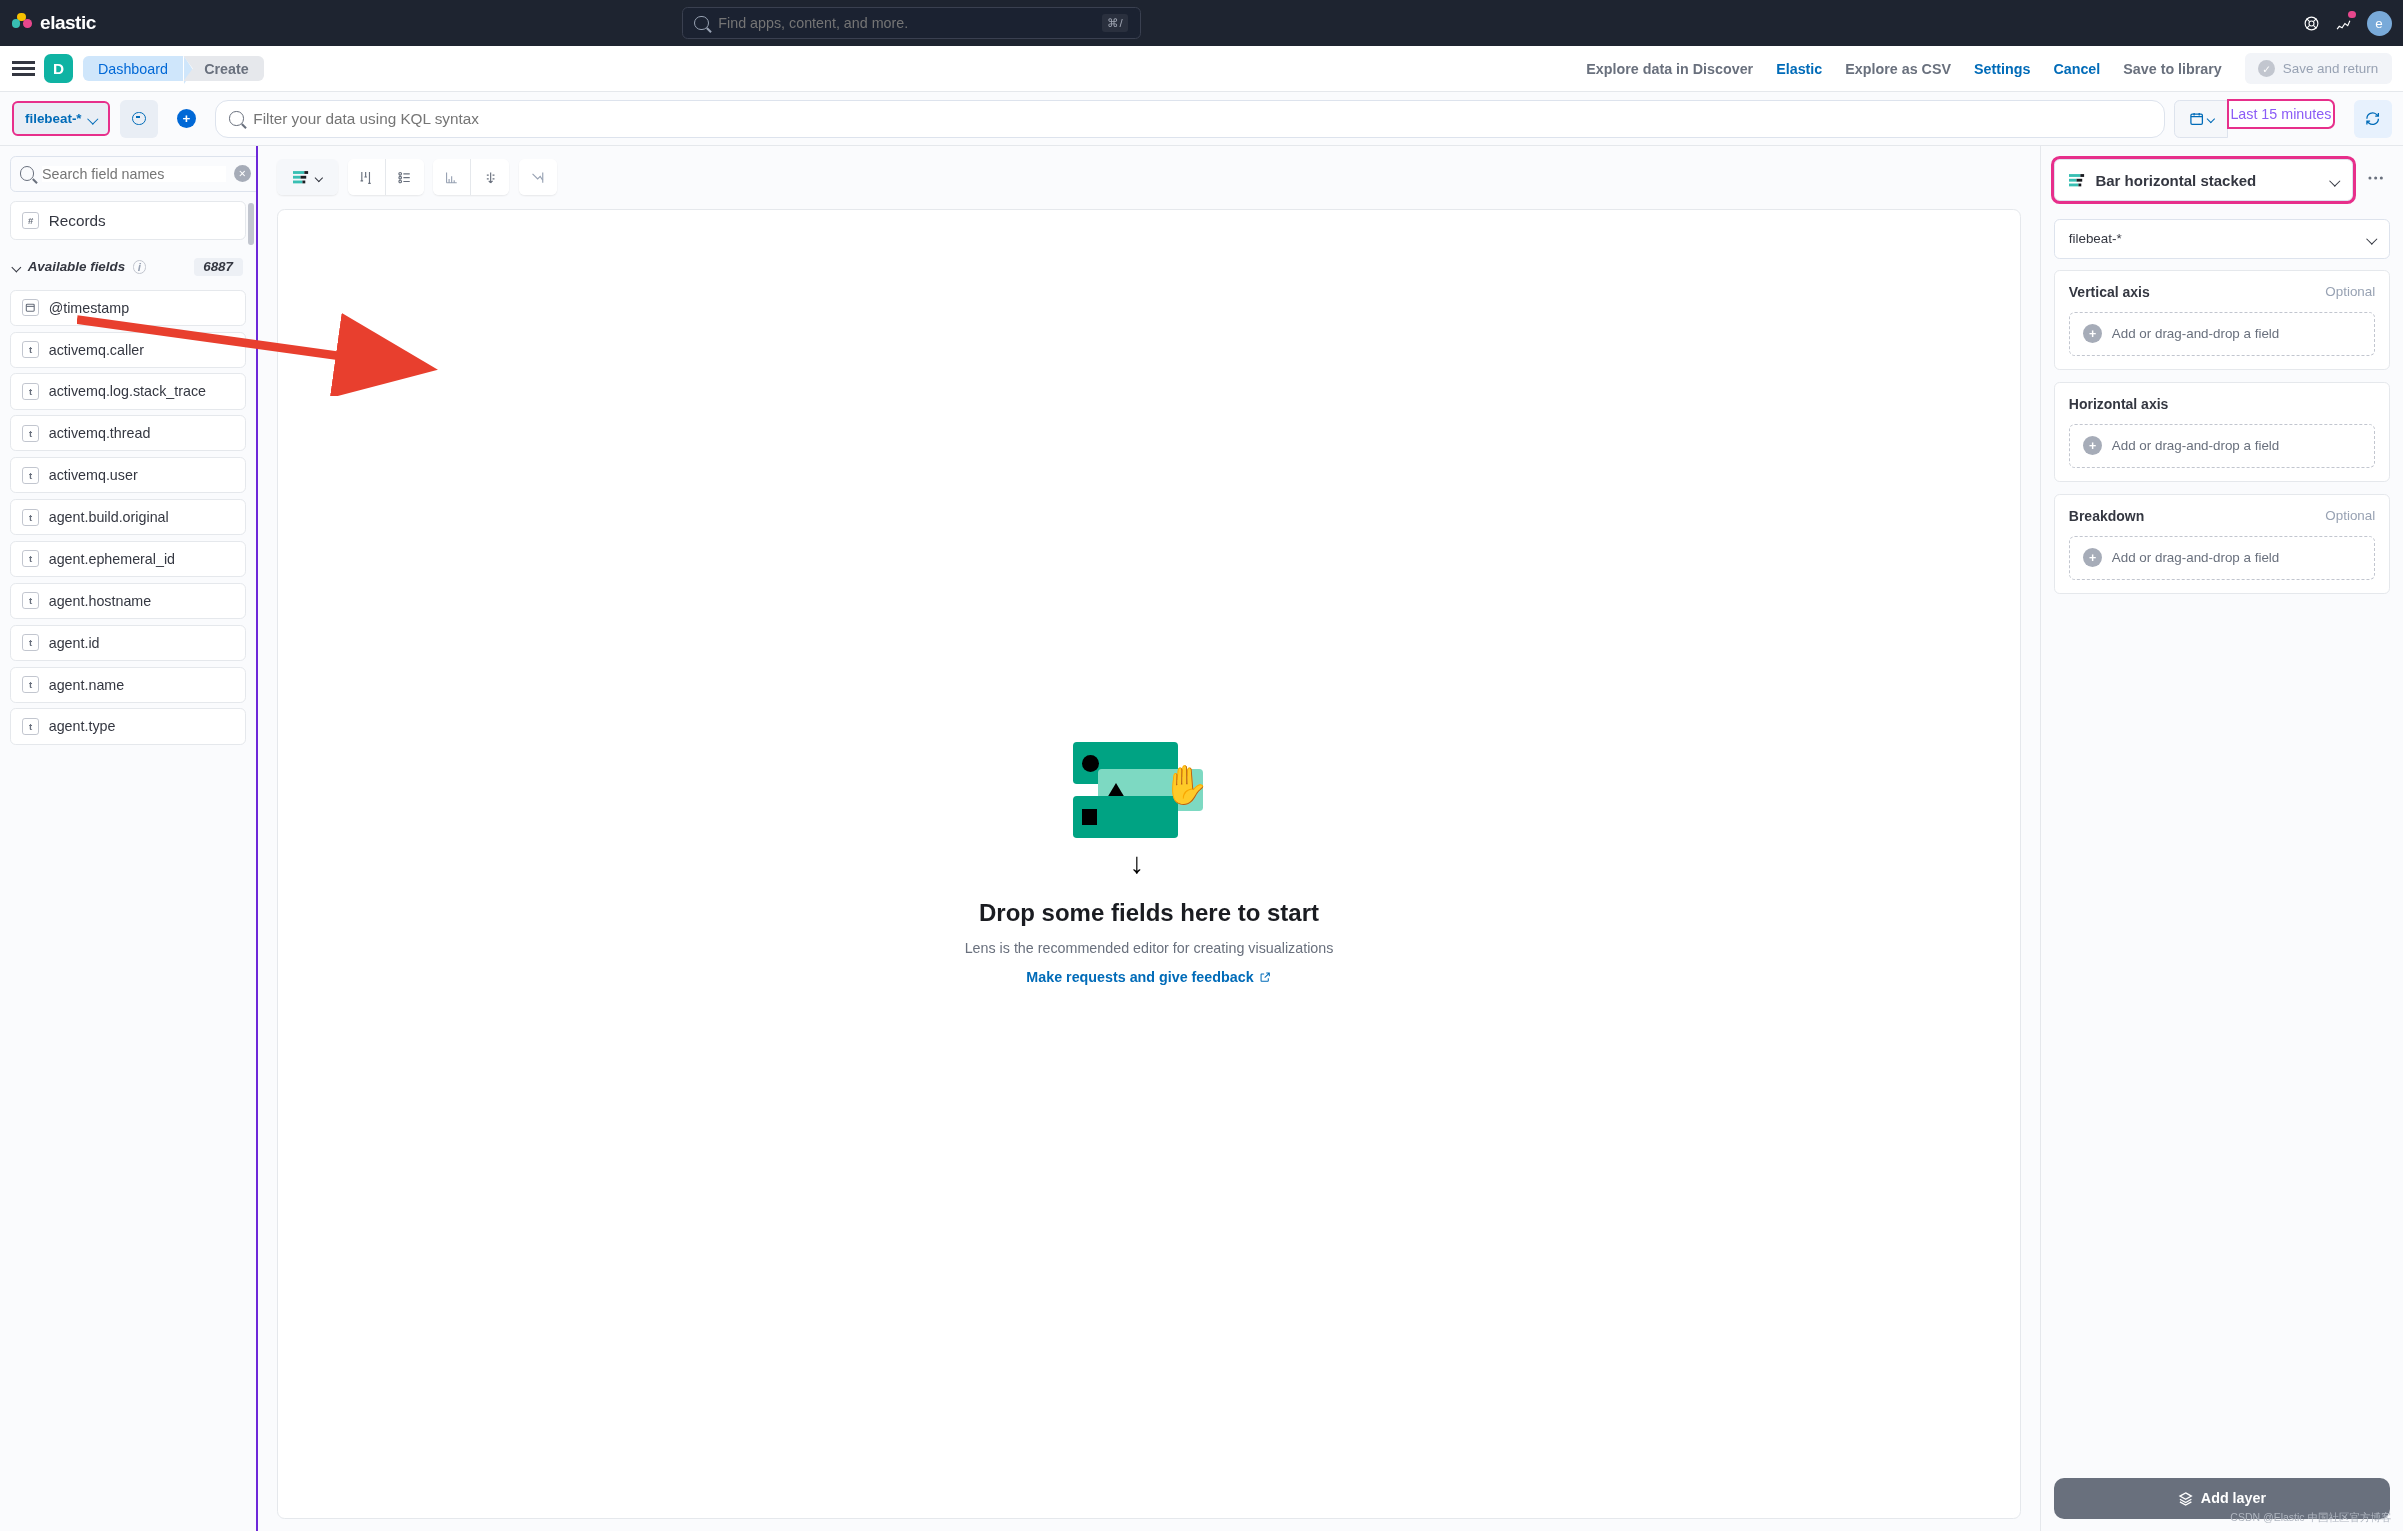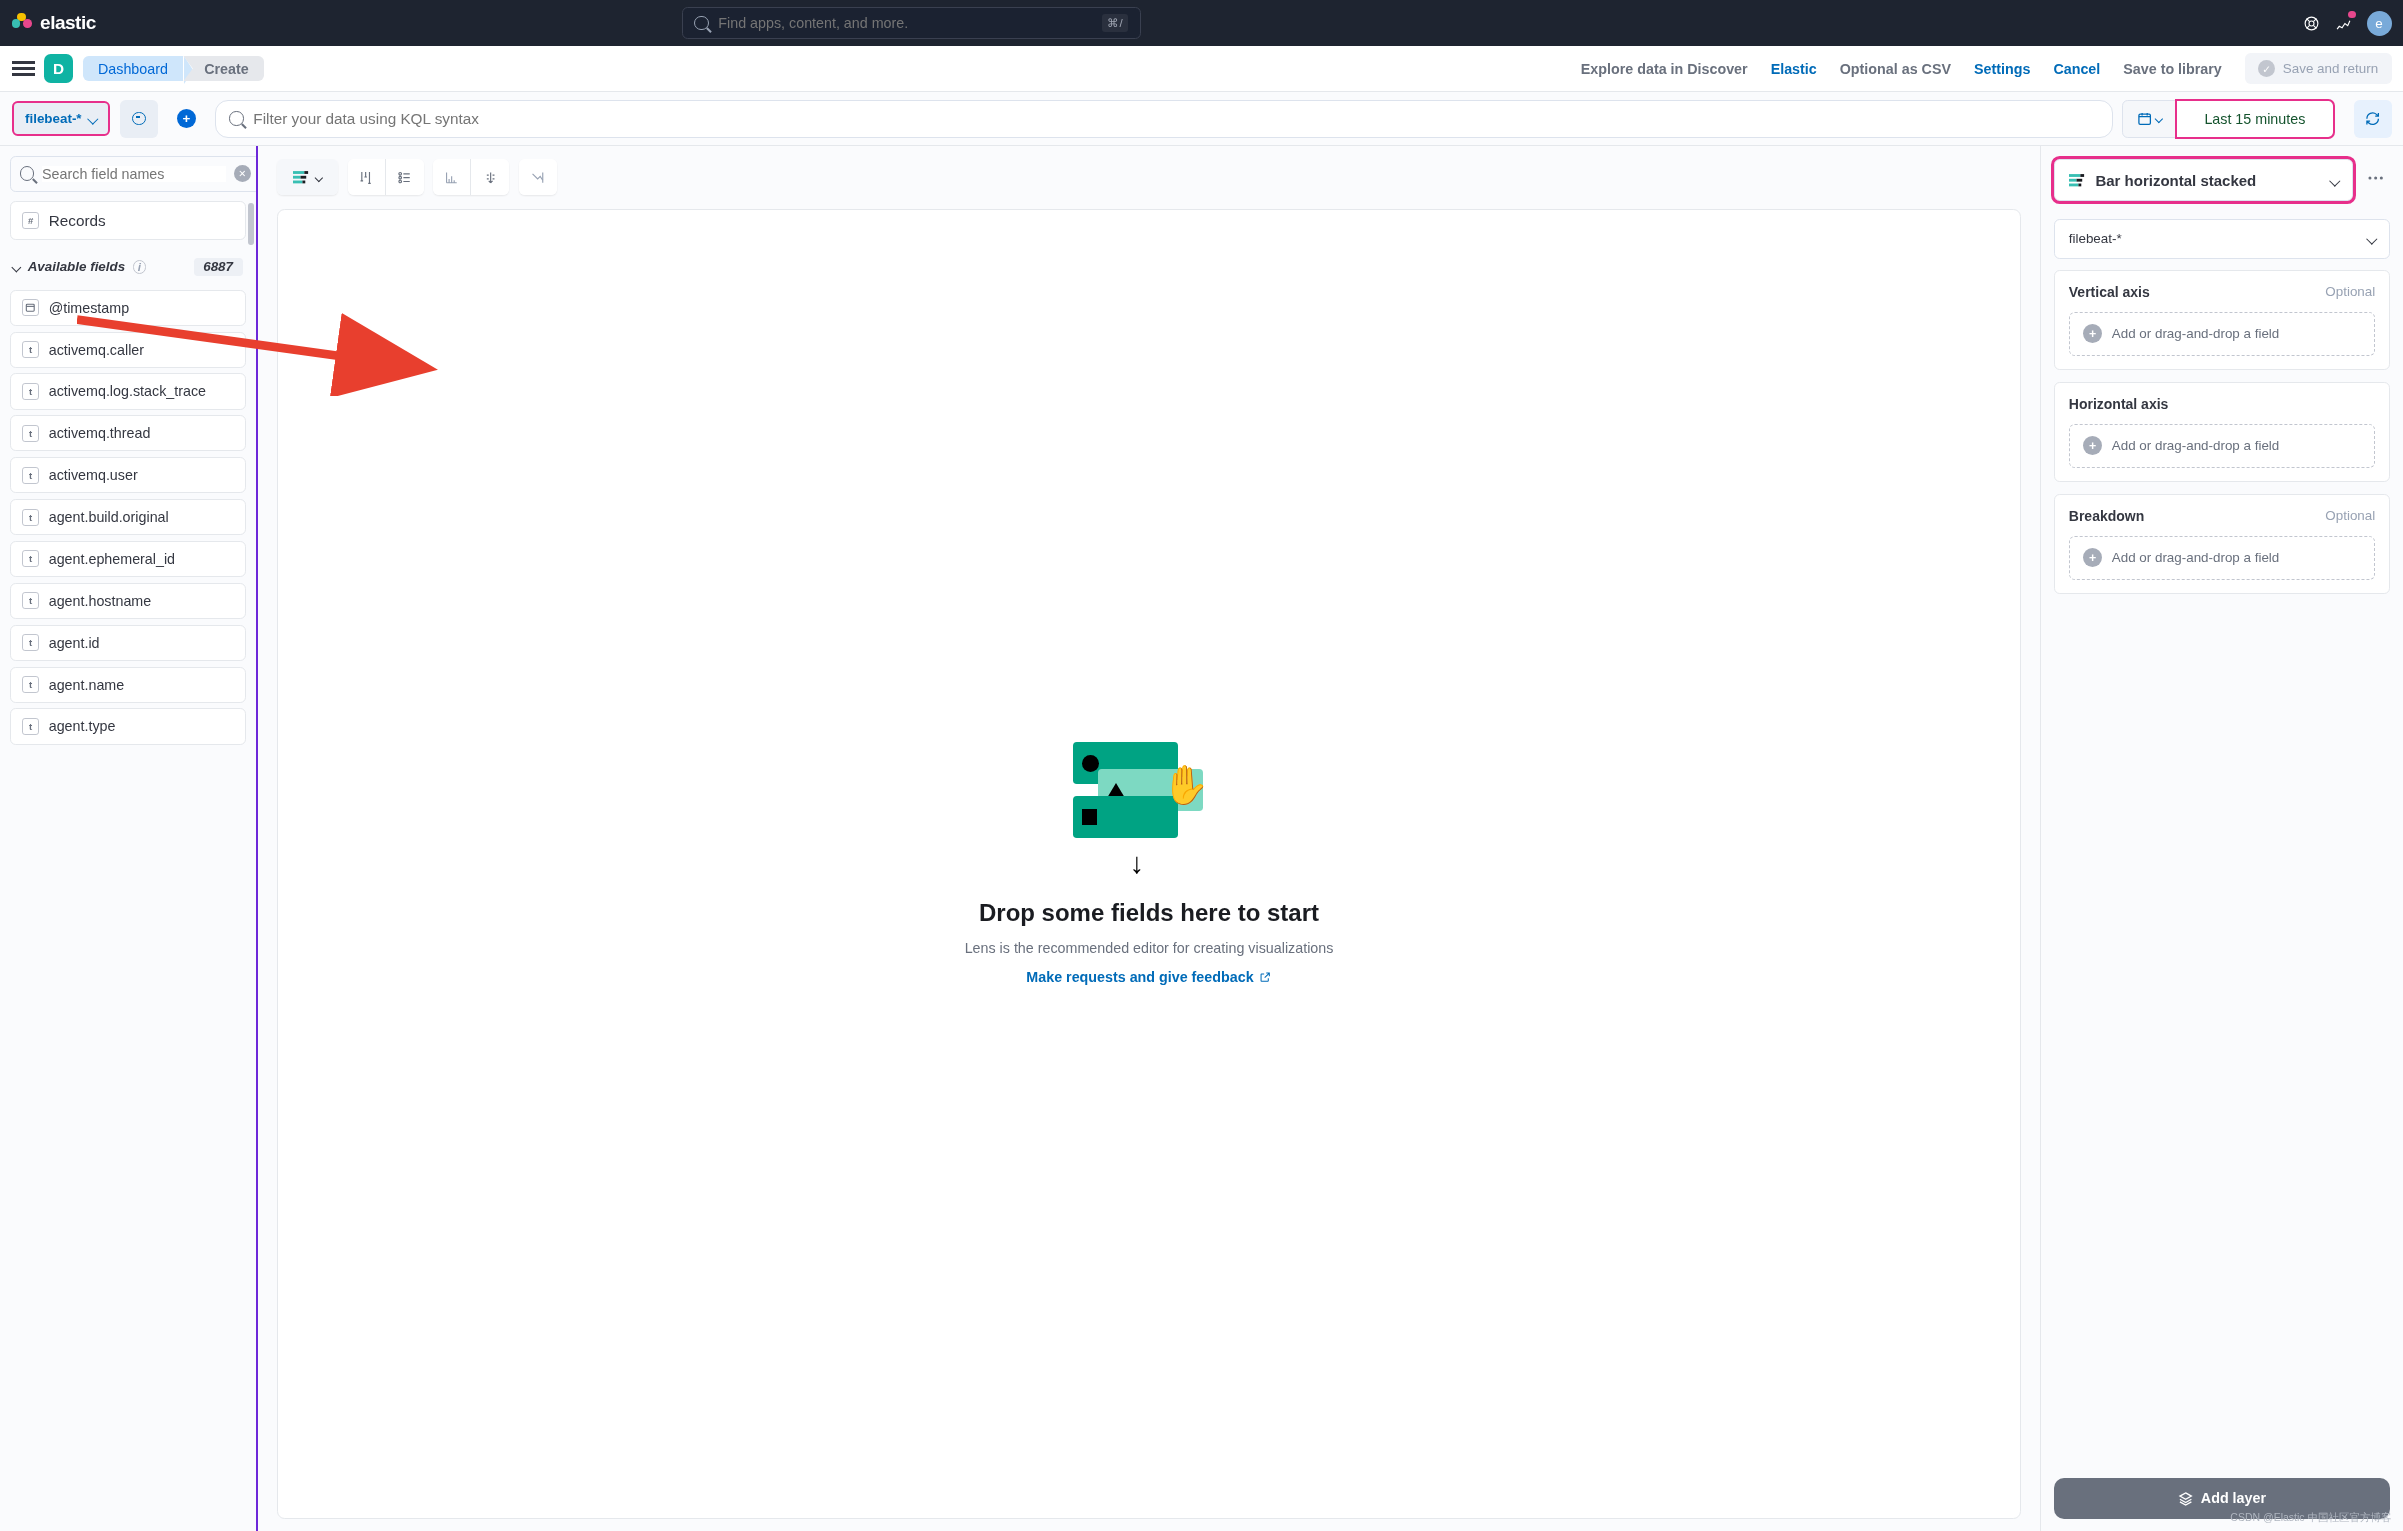"Optional as CSV" span.sub-link { text: Optional -> Explore }
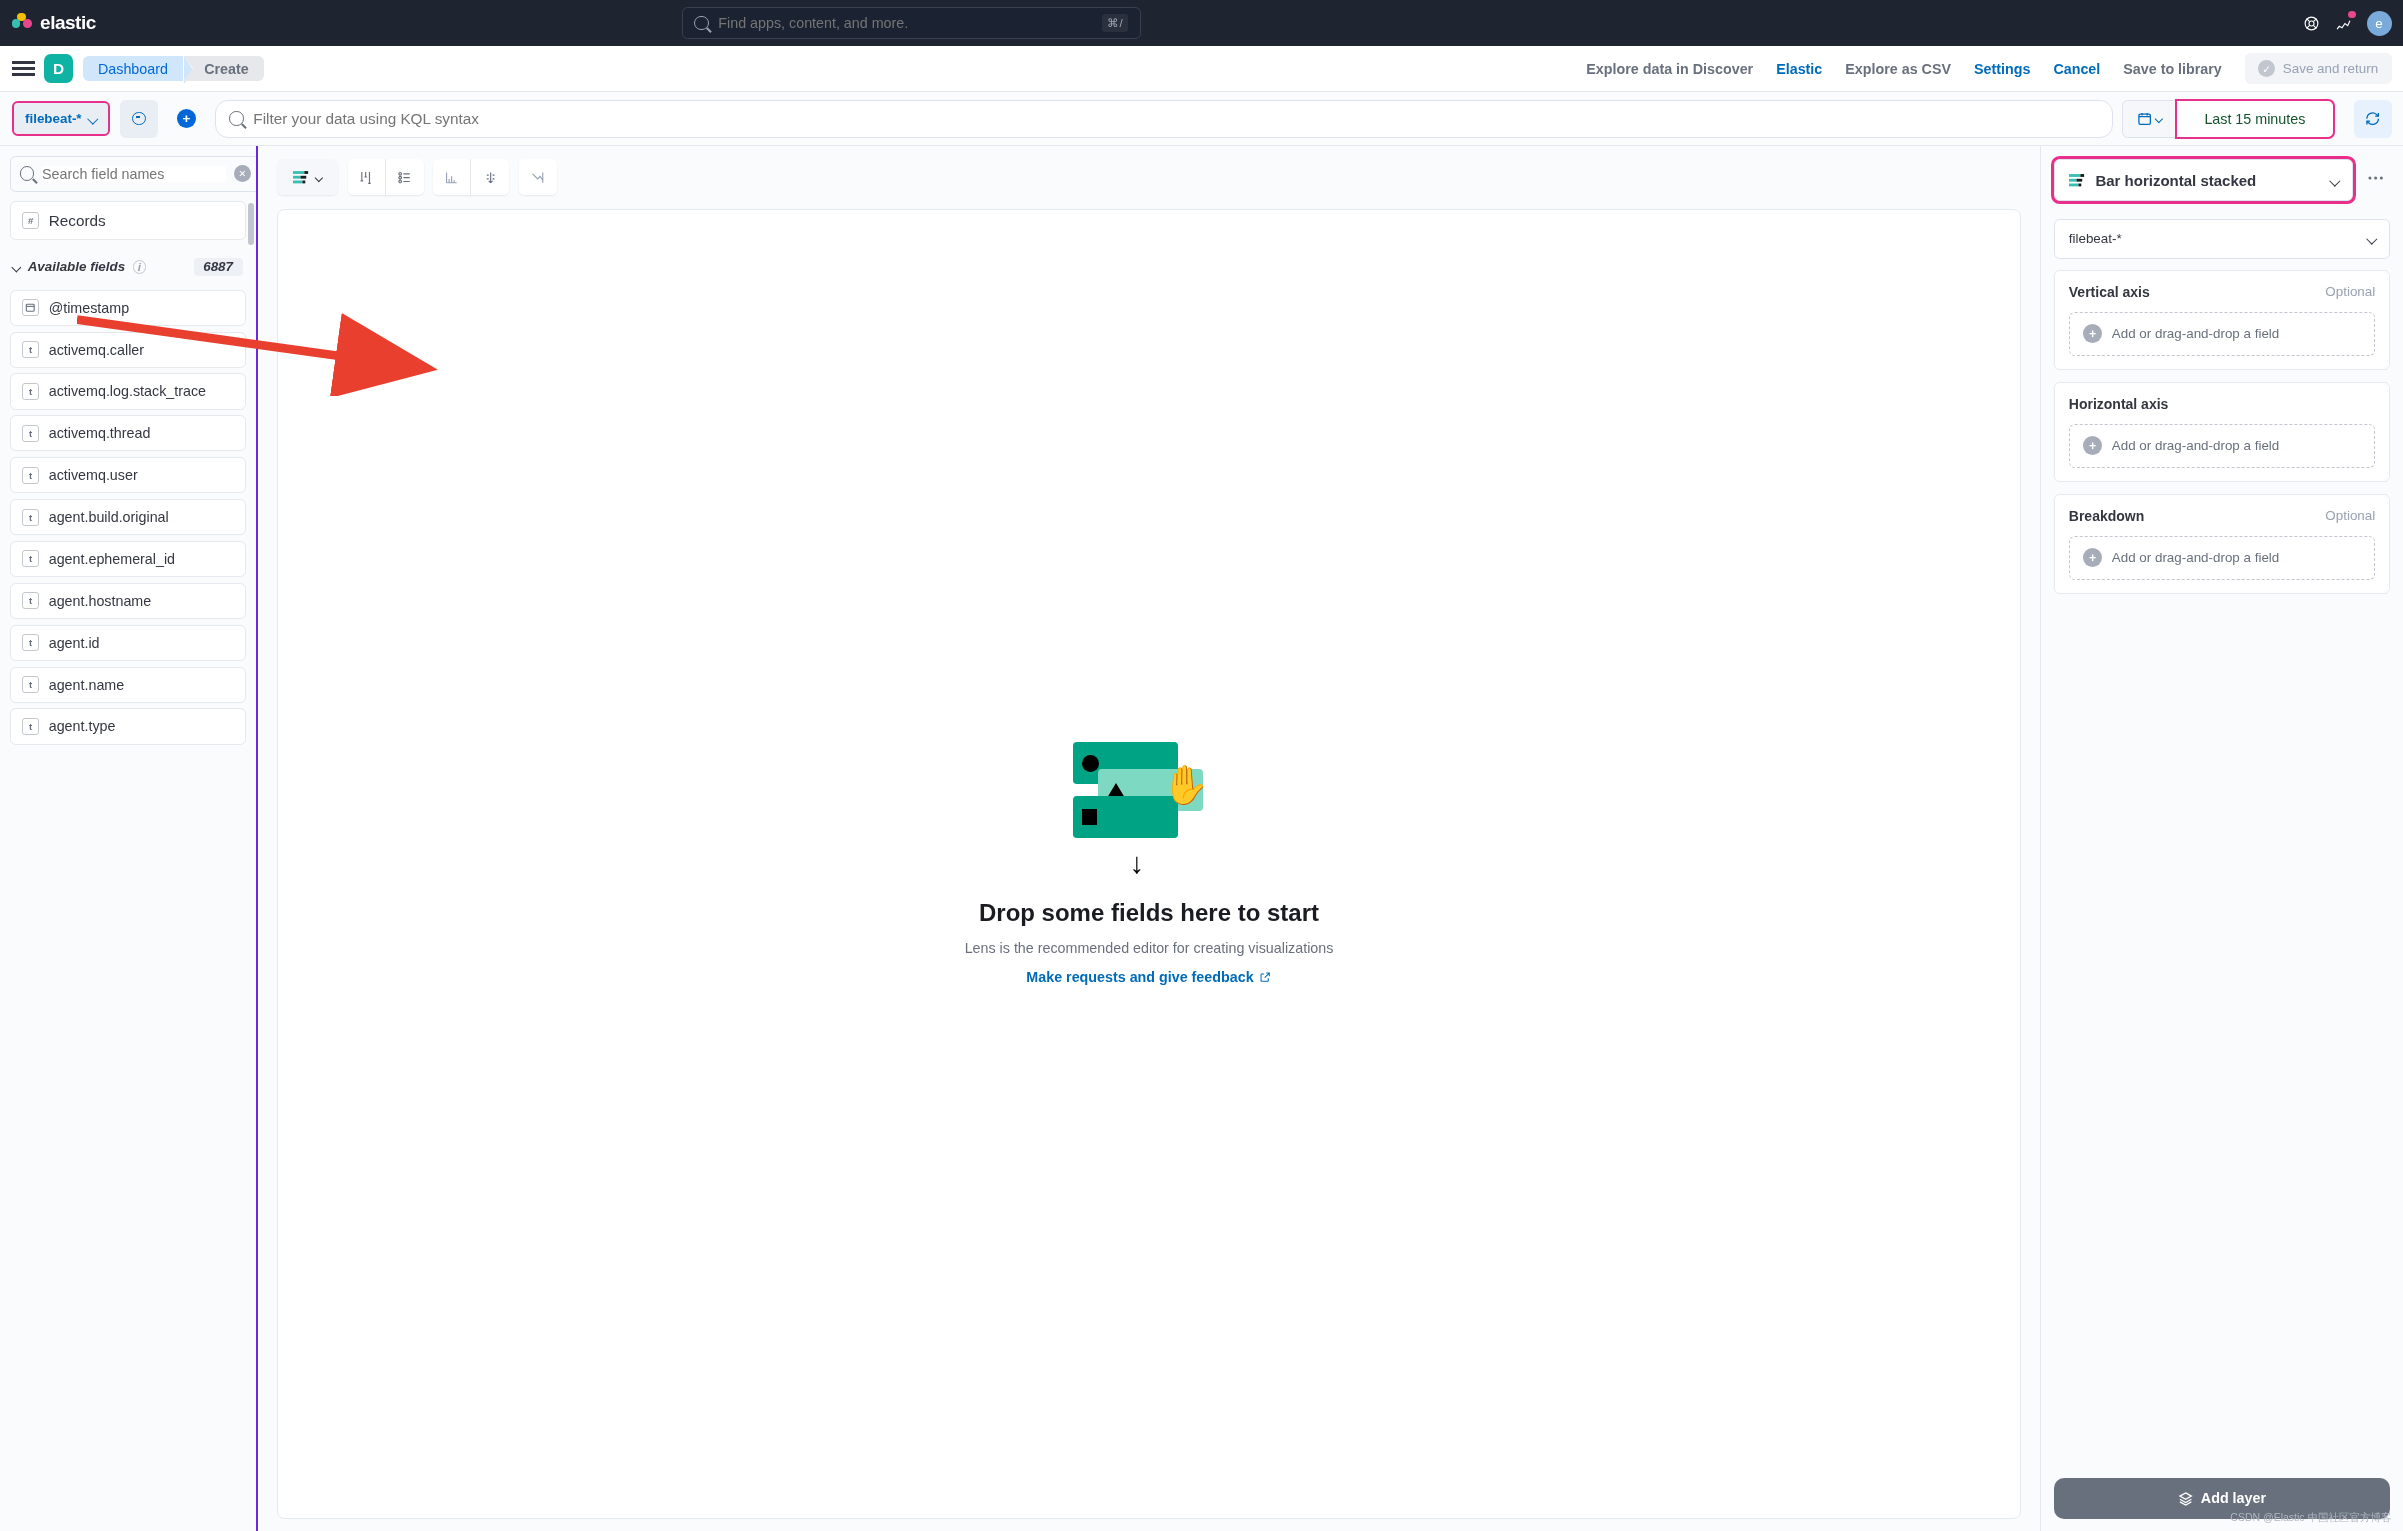"Last 15 minutes" .date-display { color: #14532d -> #8b5cf6; height: 38px -> 28px; padding: 0 28px -> 0 2px }
